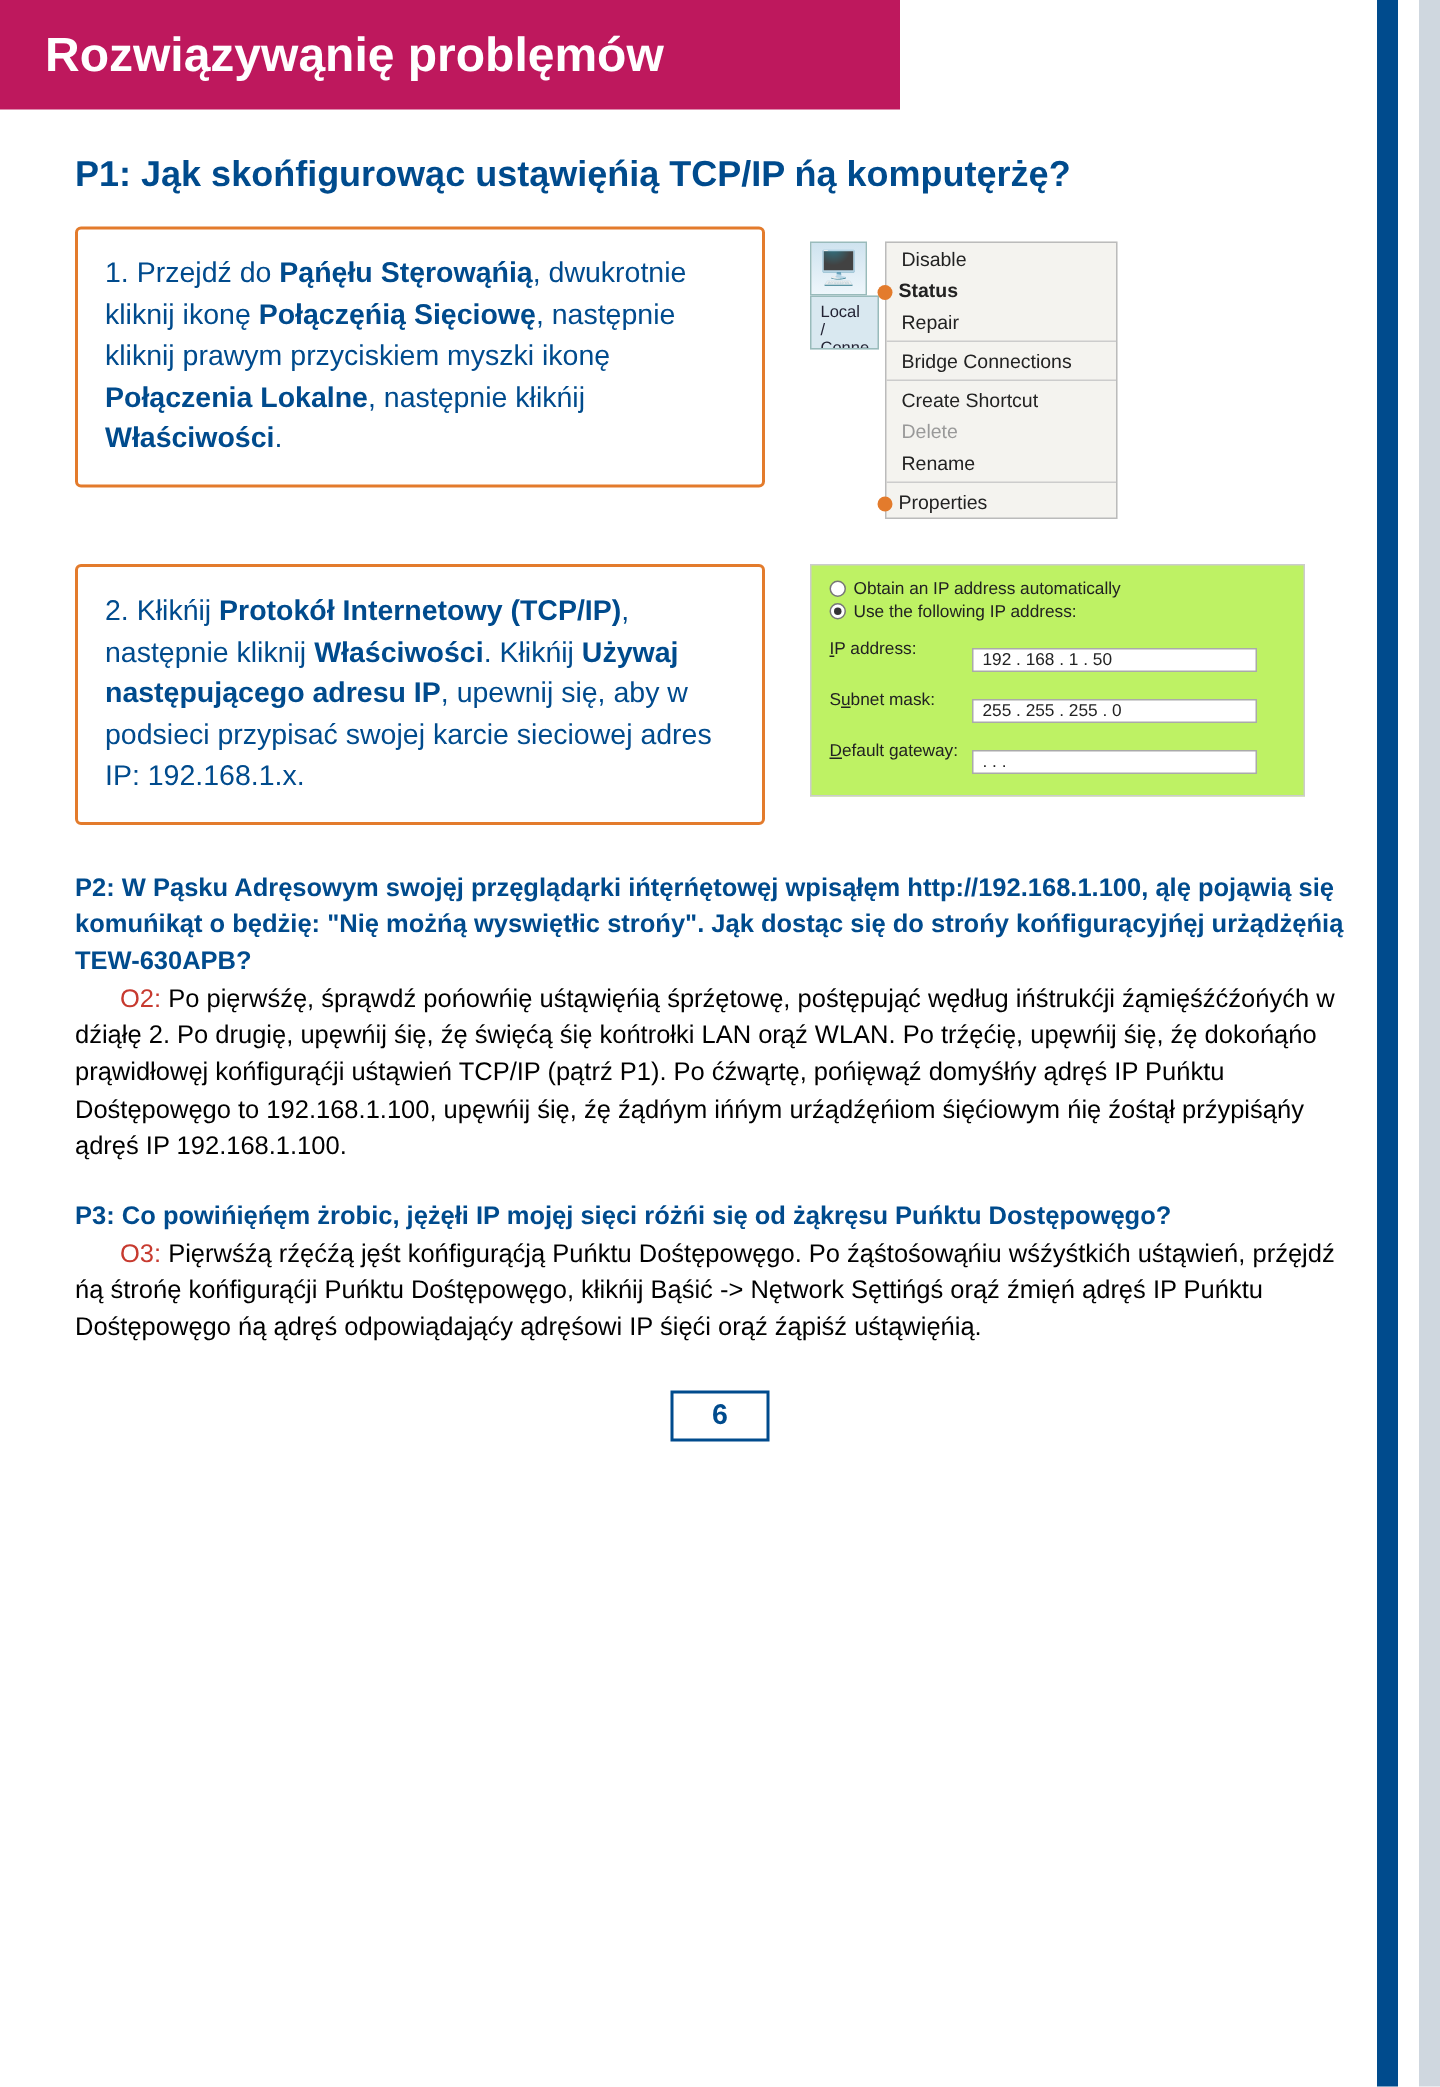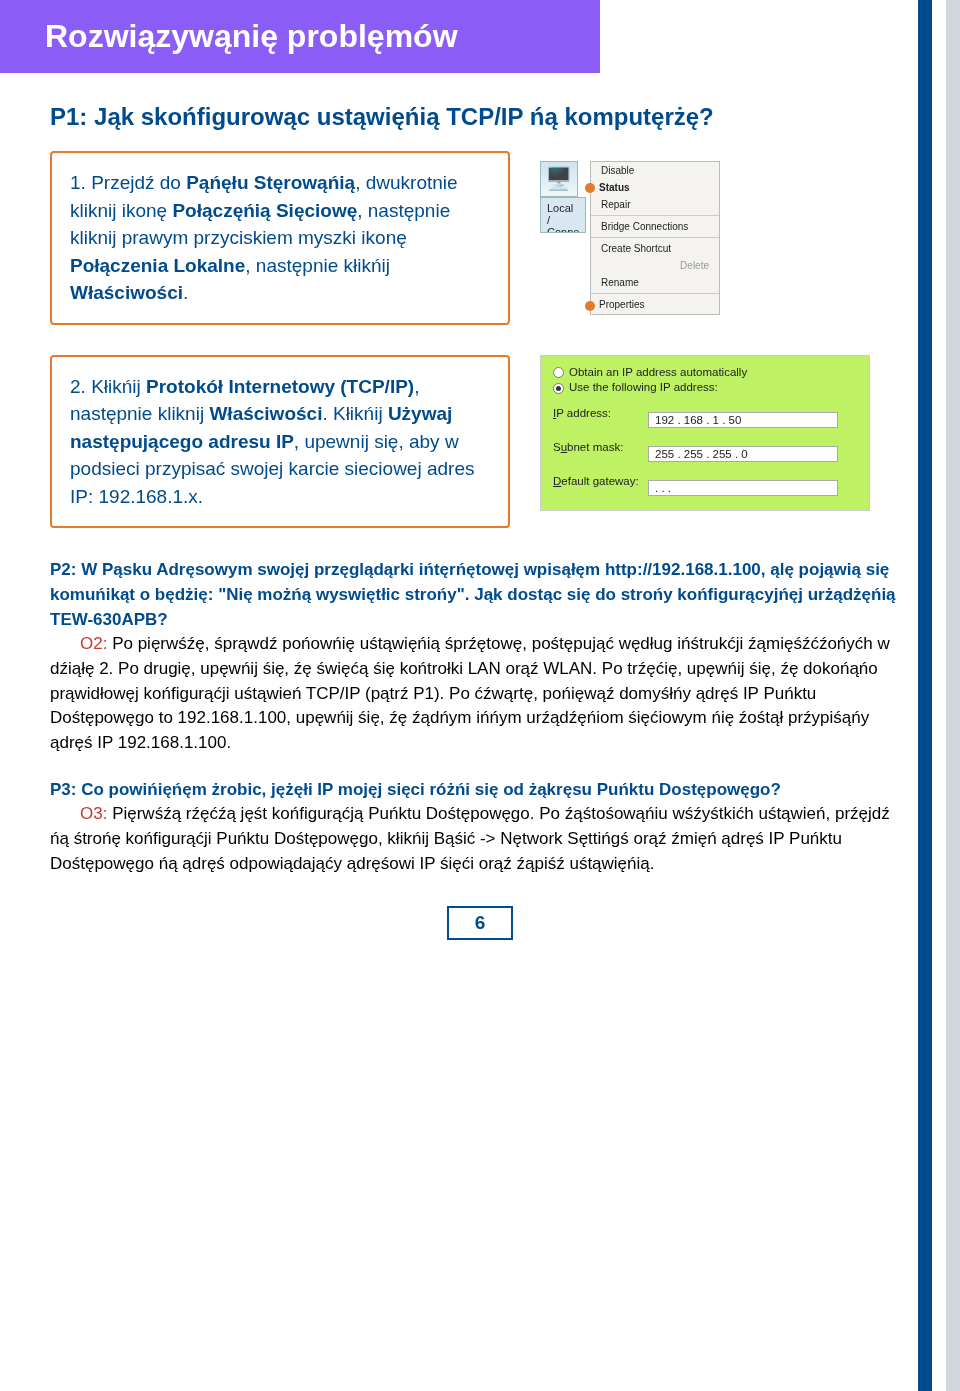"Rozwiązywąnię problęmów" .header-banner { background: #8b5cf6 -> #be185d; padding: 18px 45px -> 18px 30px }
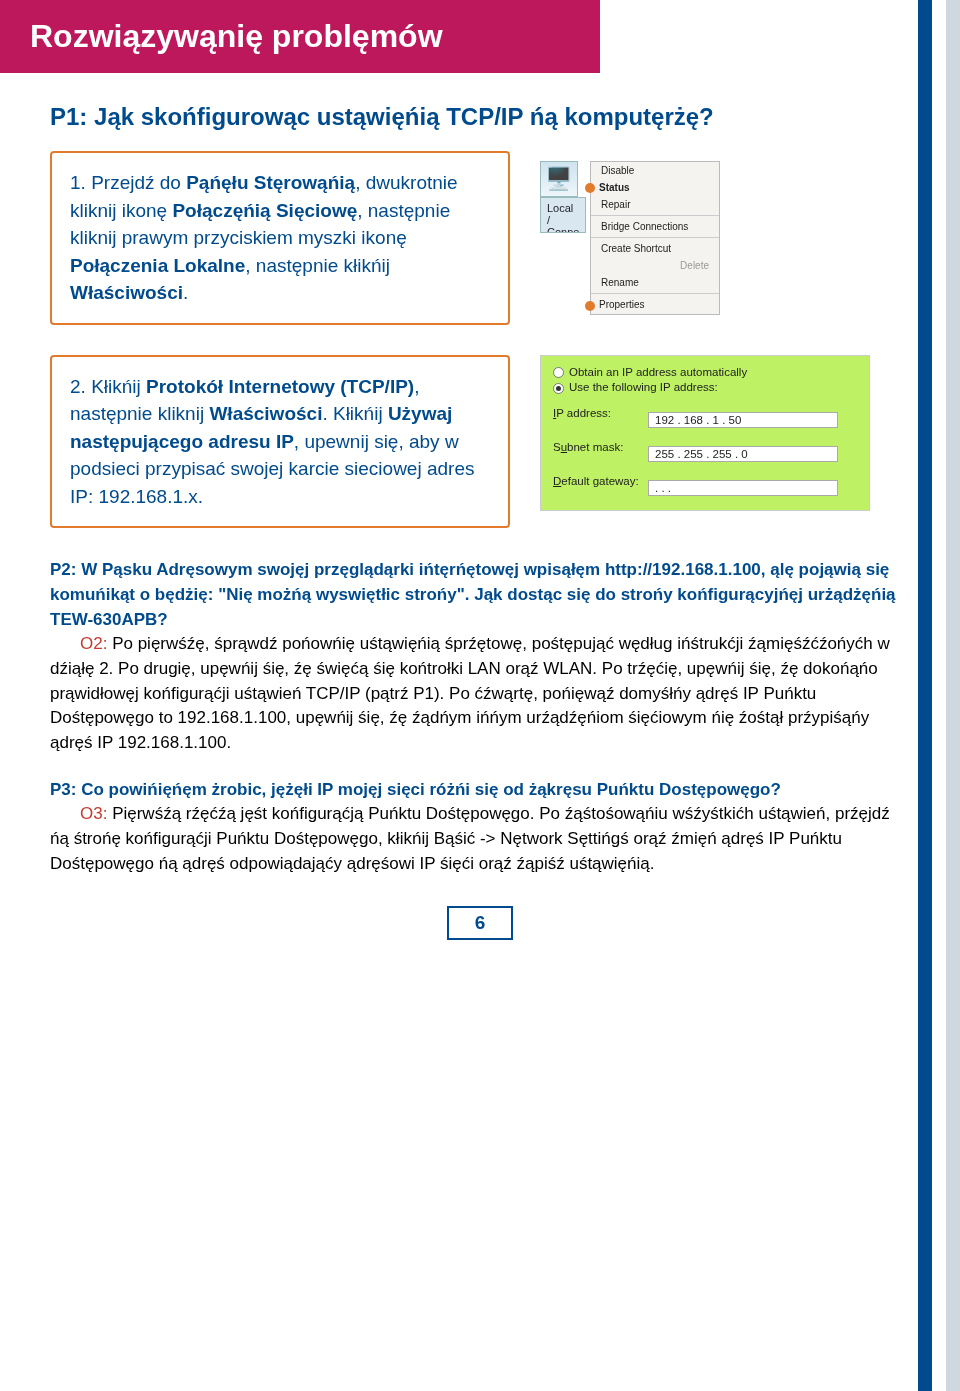"Disable" .context-menu { font-size: 10px -> 13px; width: 130px -> 155px }
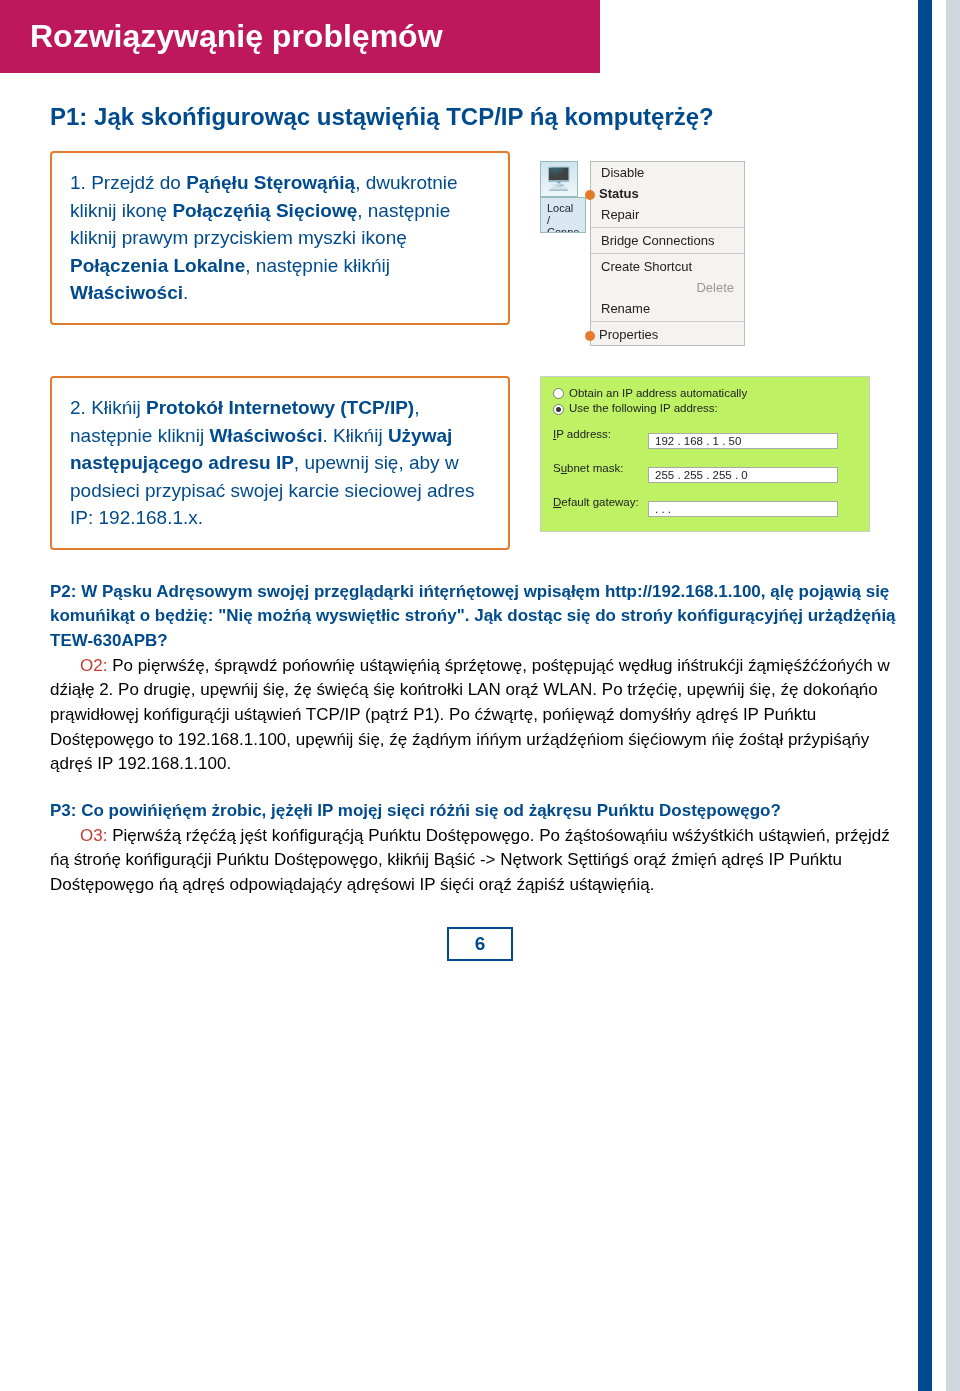"Delete" .context-menu .disabled { text-align: right -> none }
